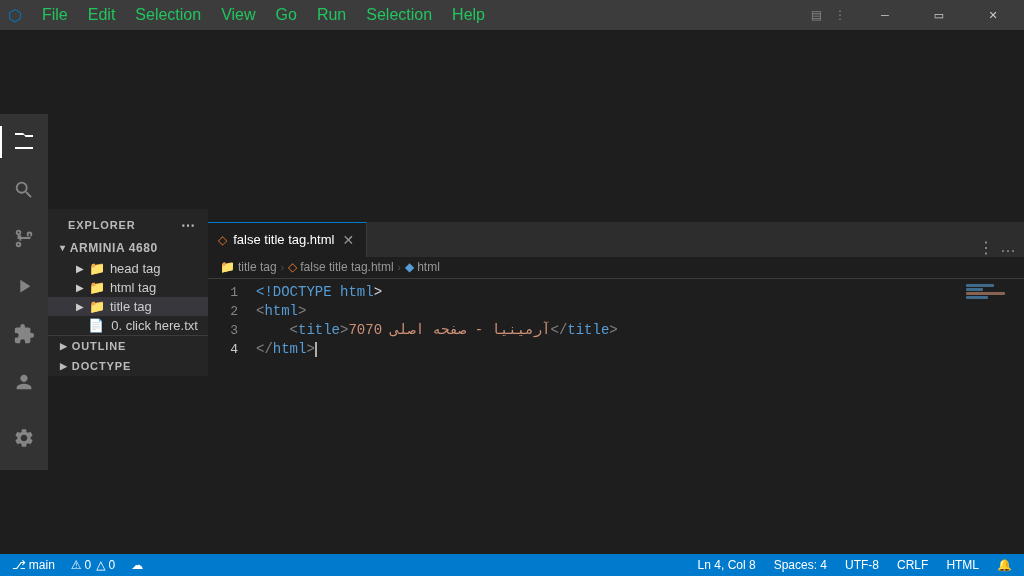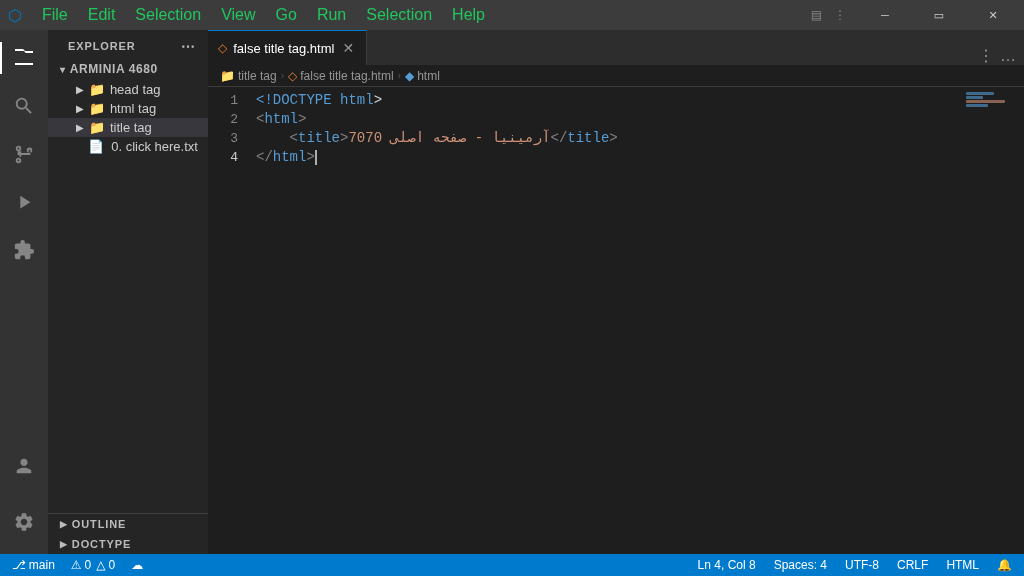"EXPLORER" #main { align-items: none -> center }
